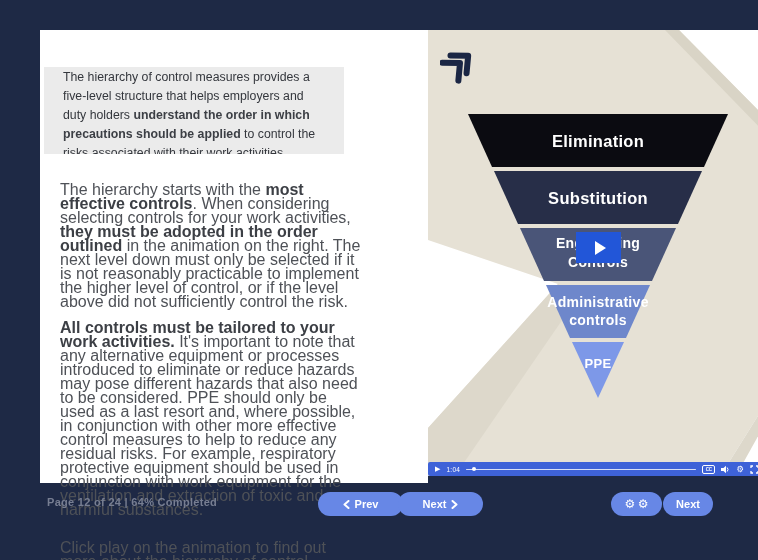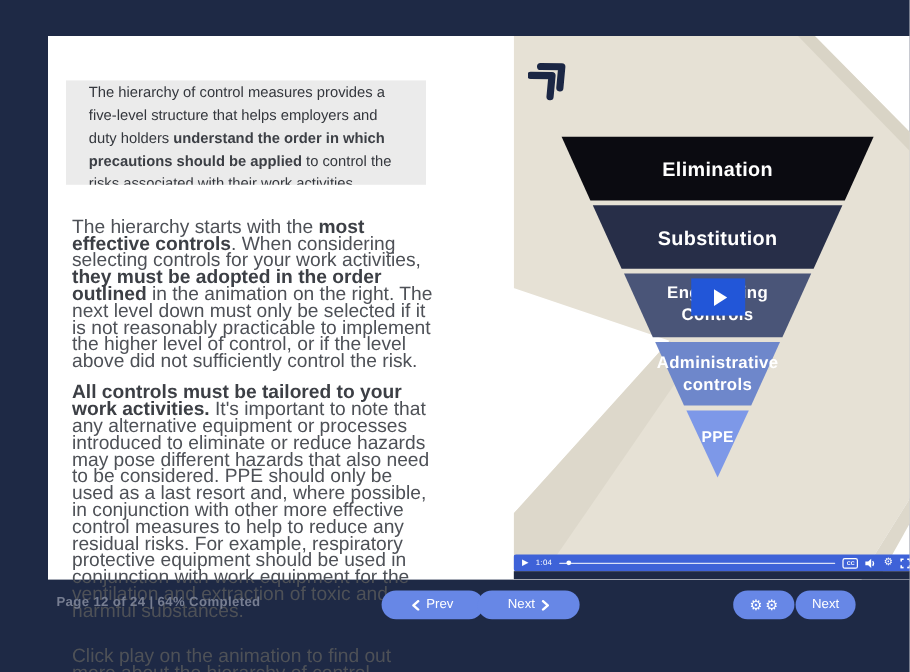"The hierarchy of control measures" .intro-box { left: 15px -> 4px }
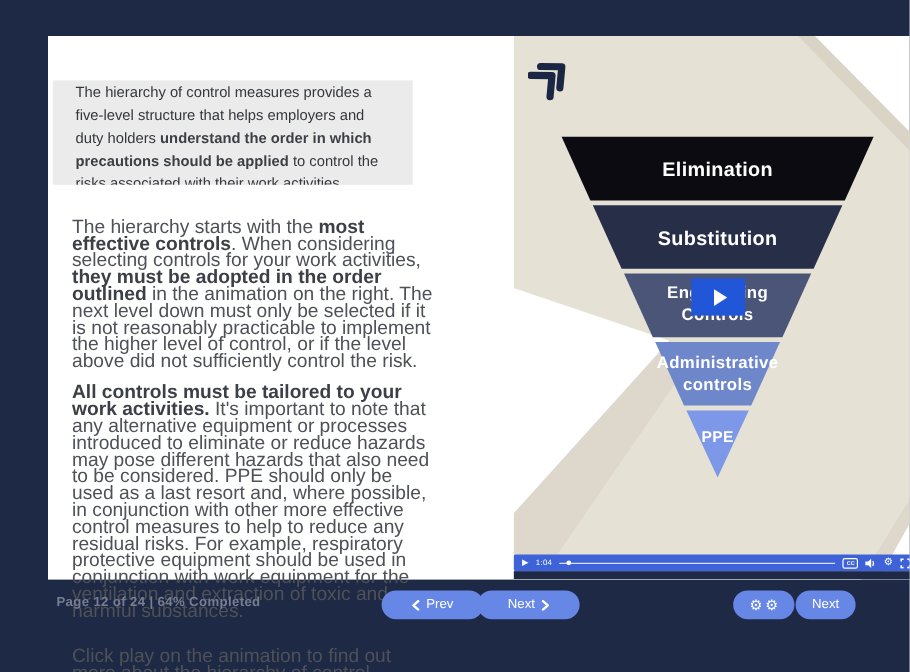"Prev" .pill { font-weight: normal -> bold }
